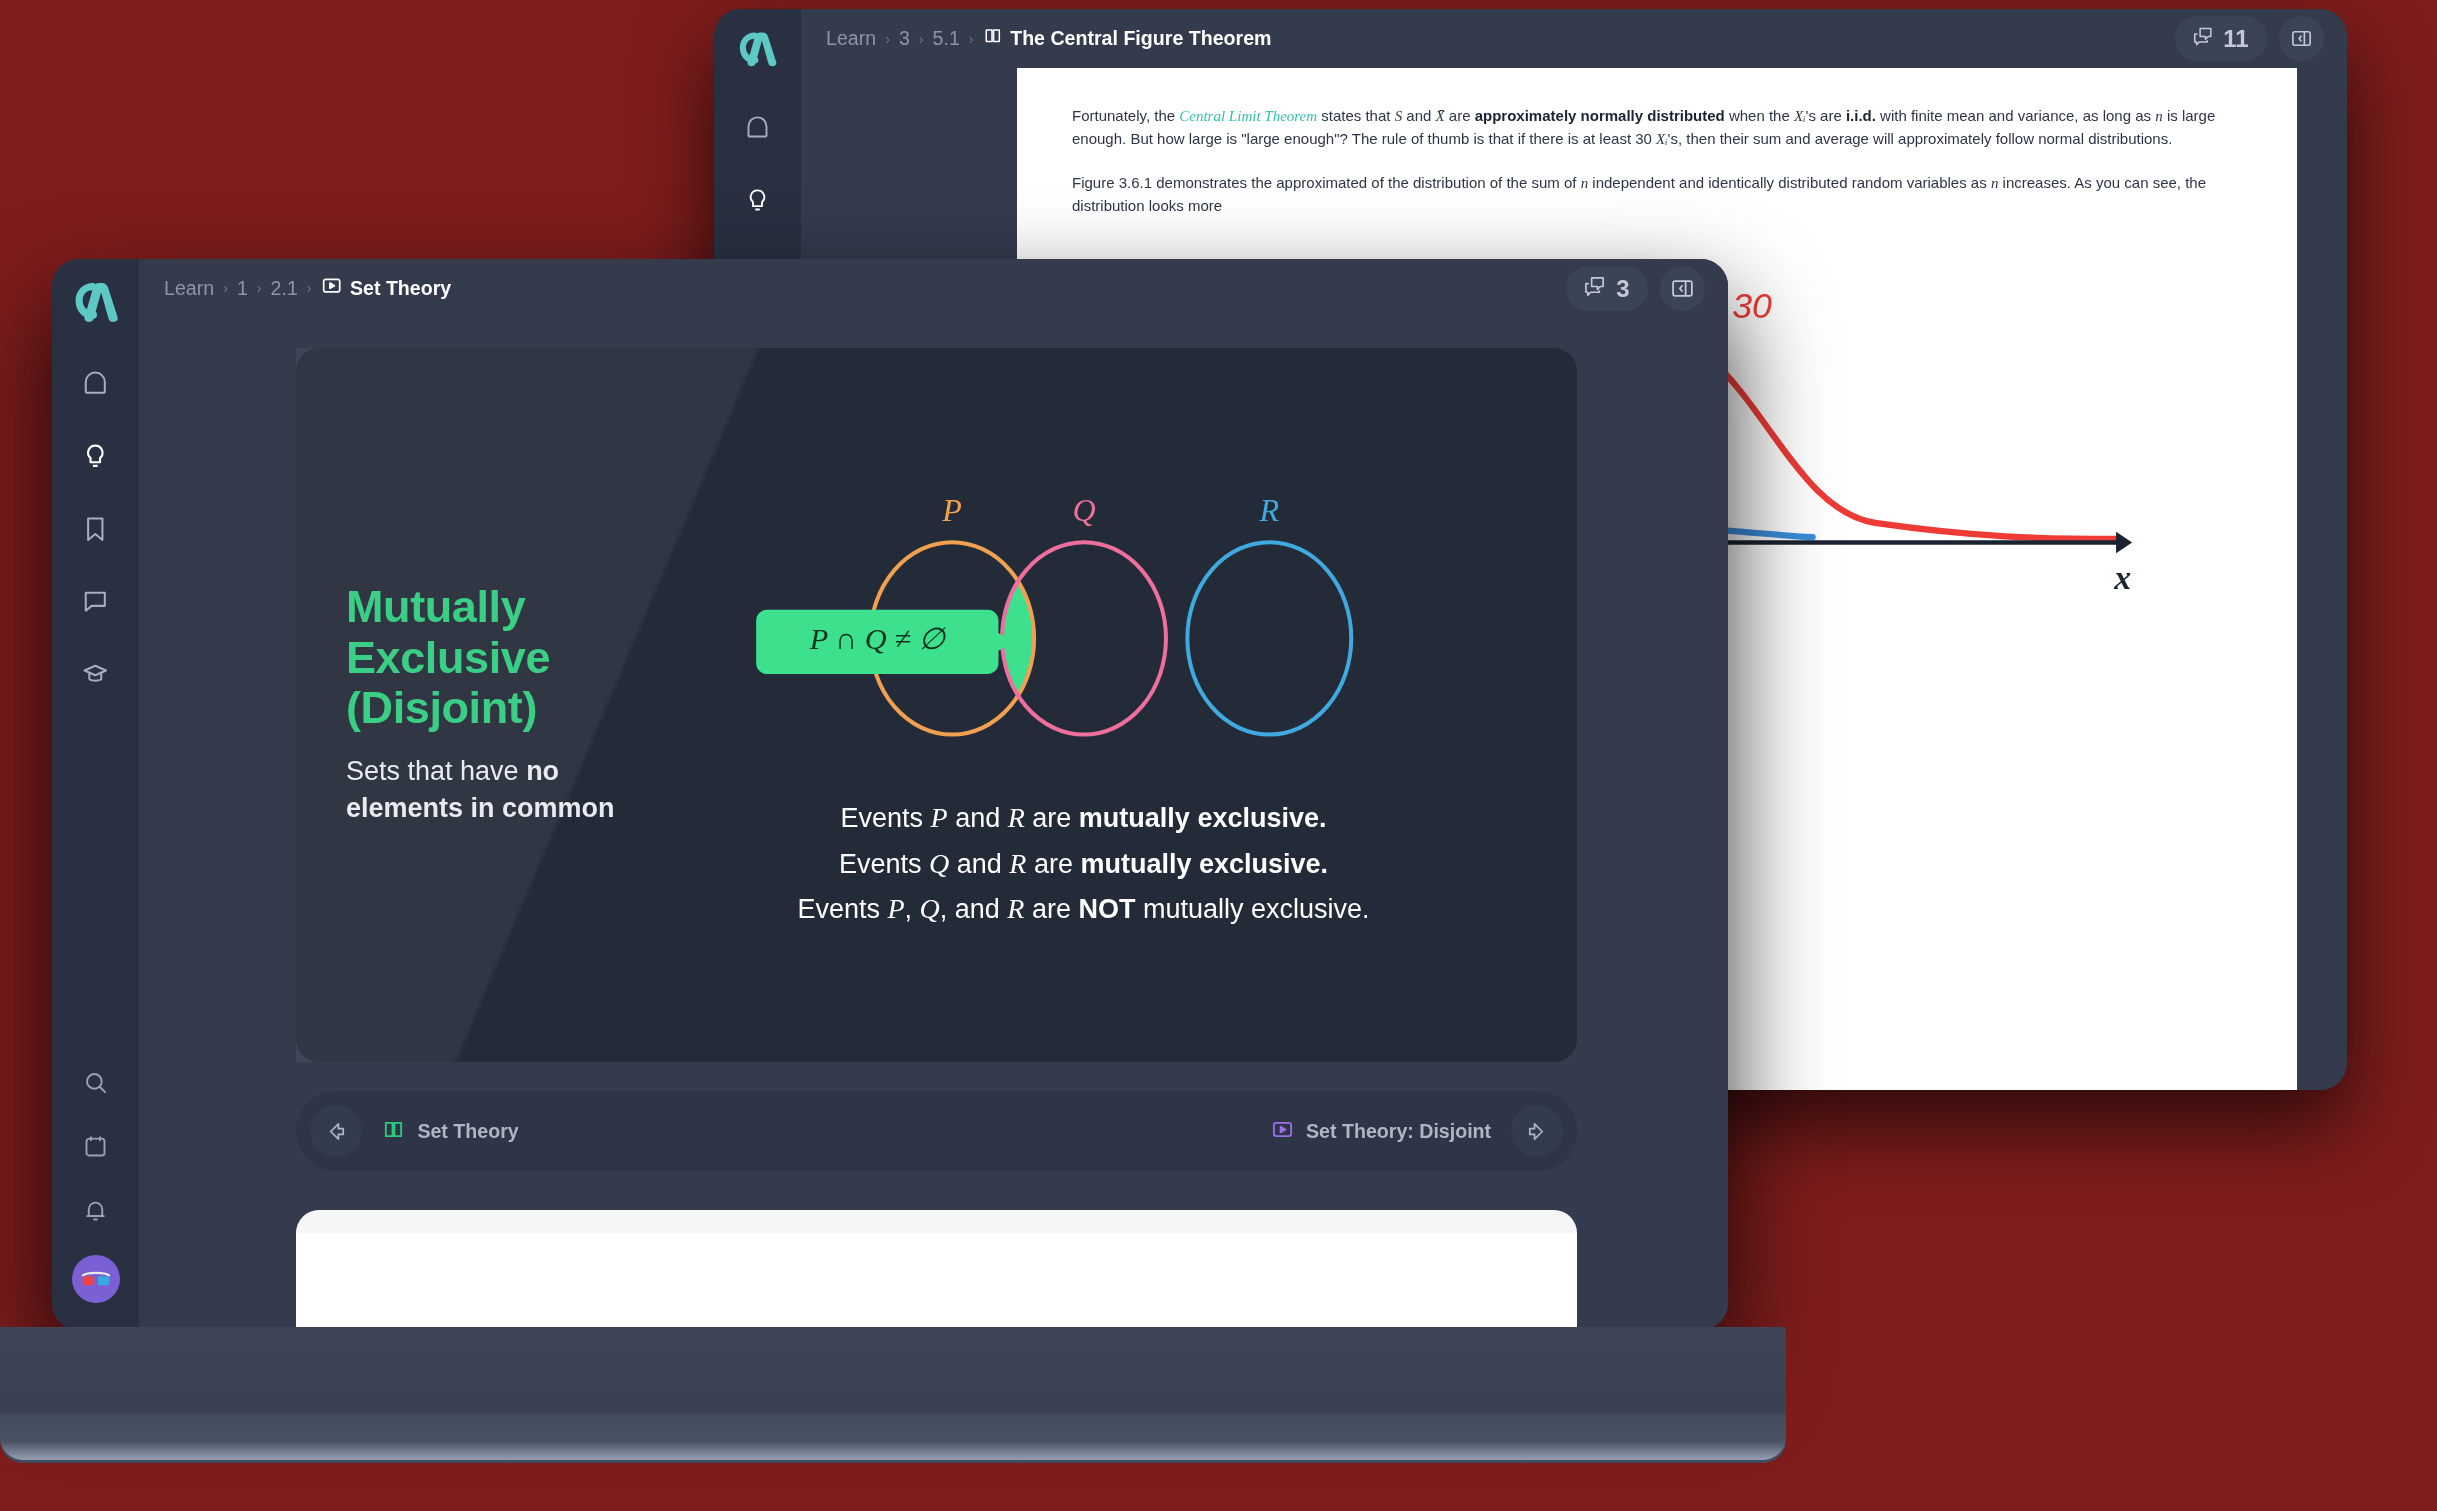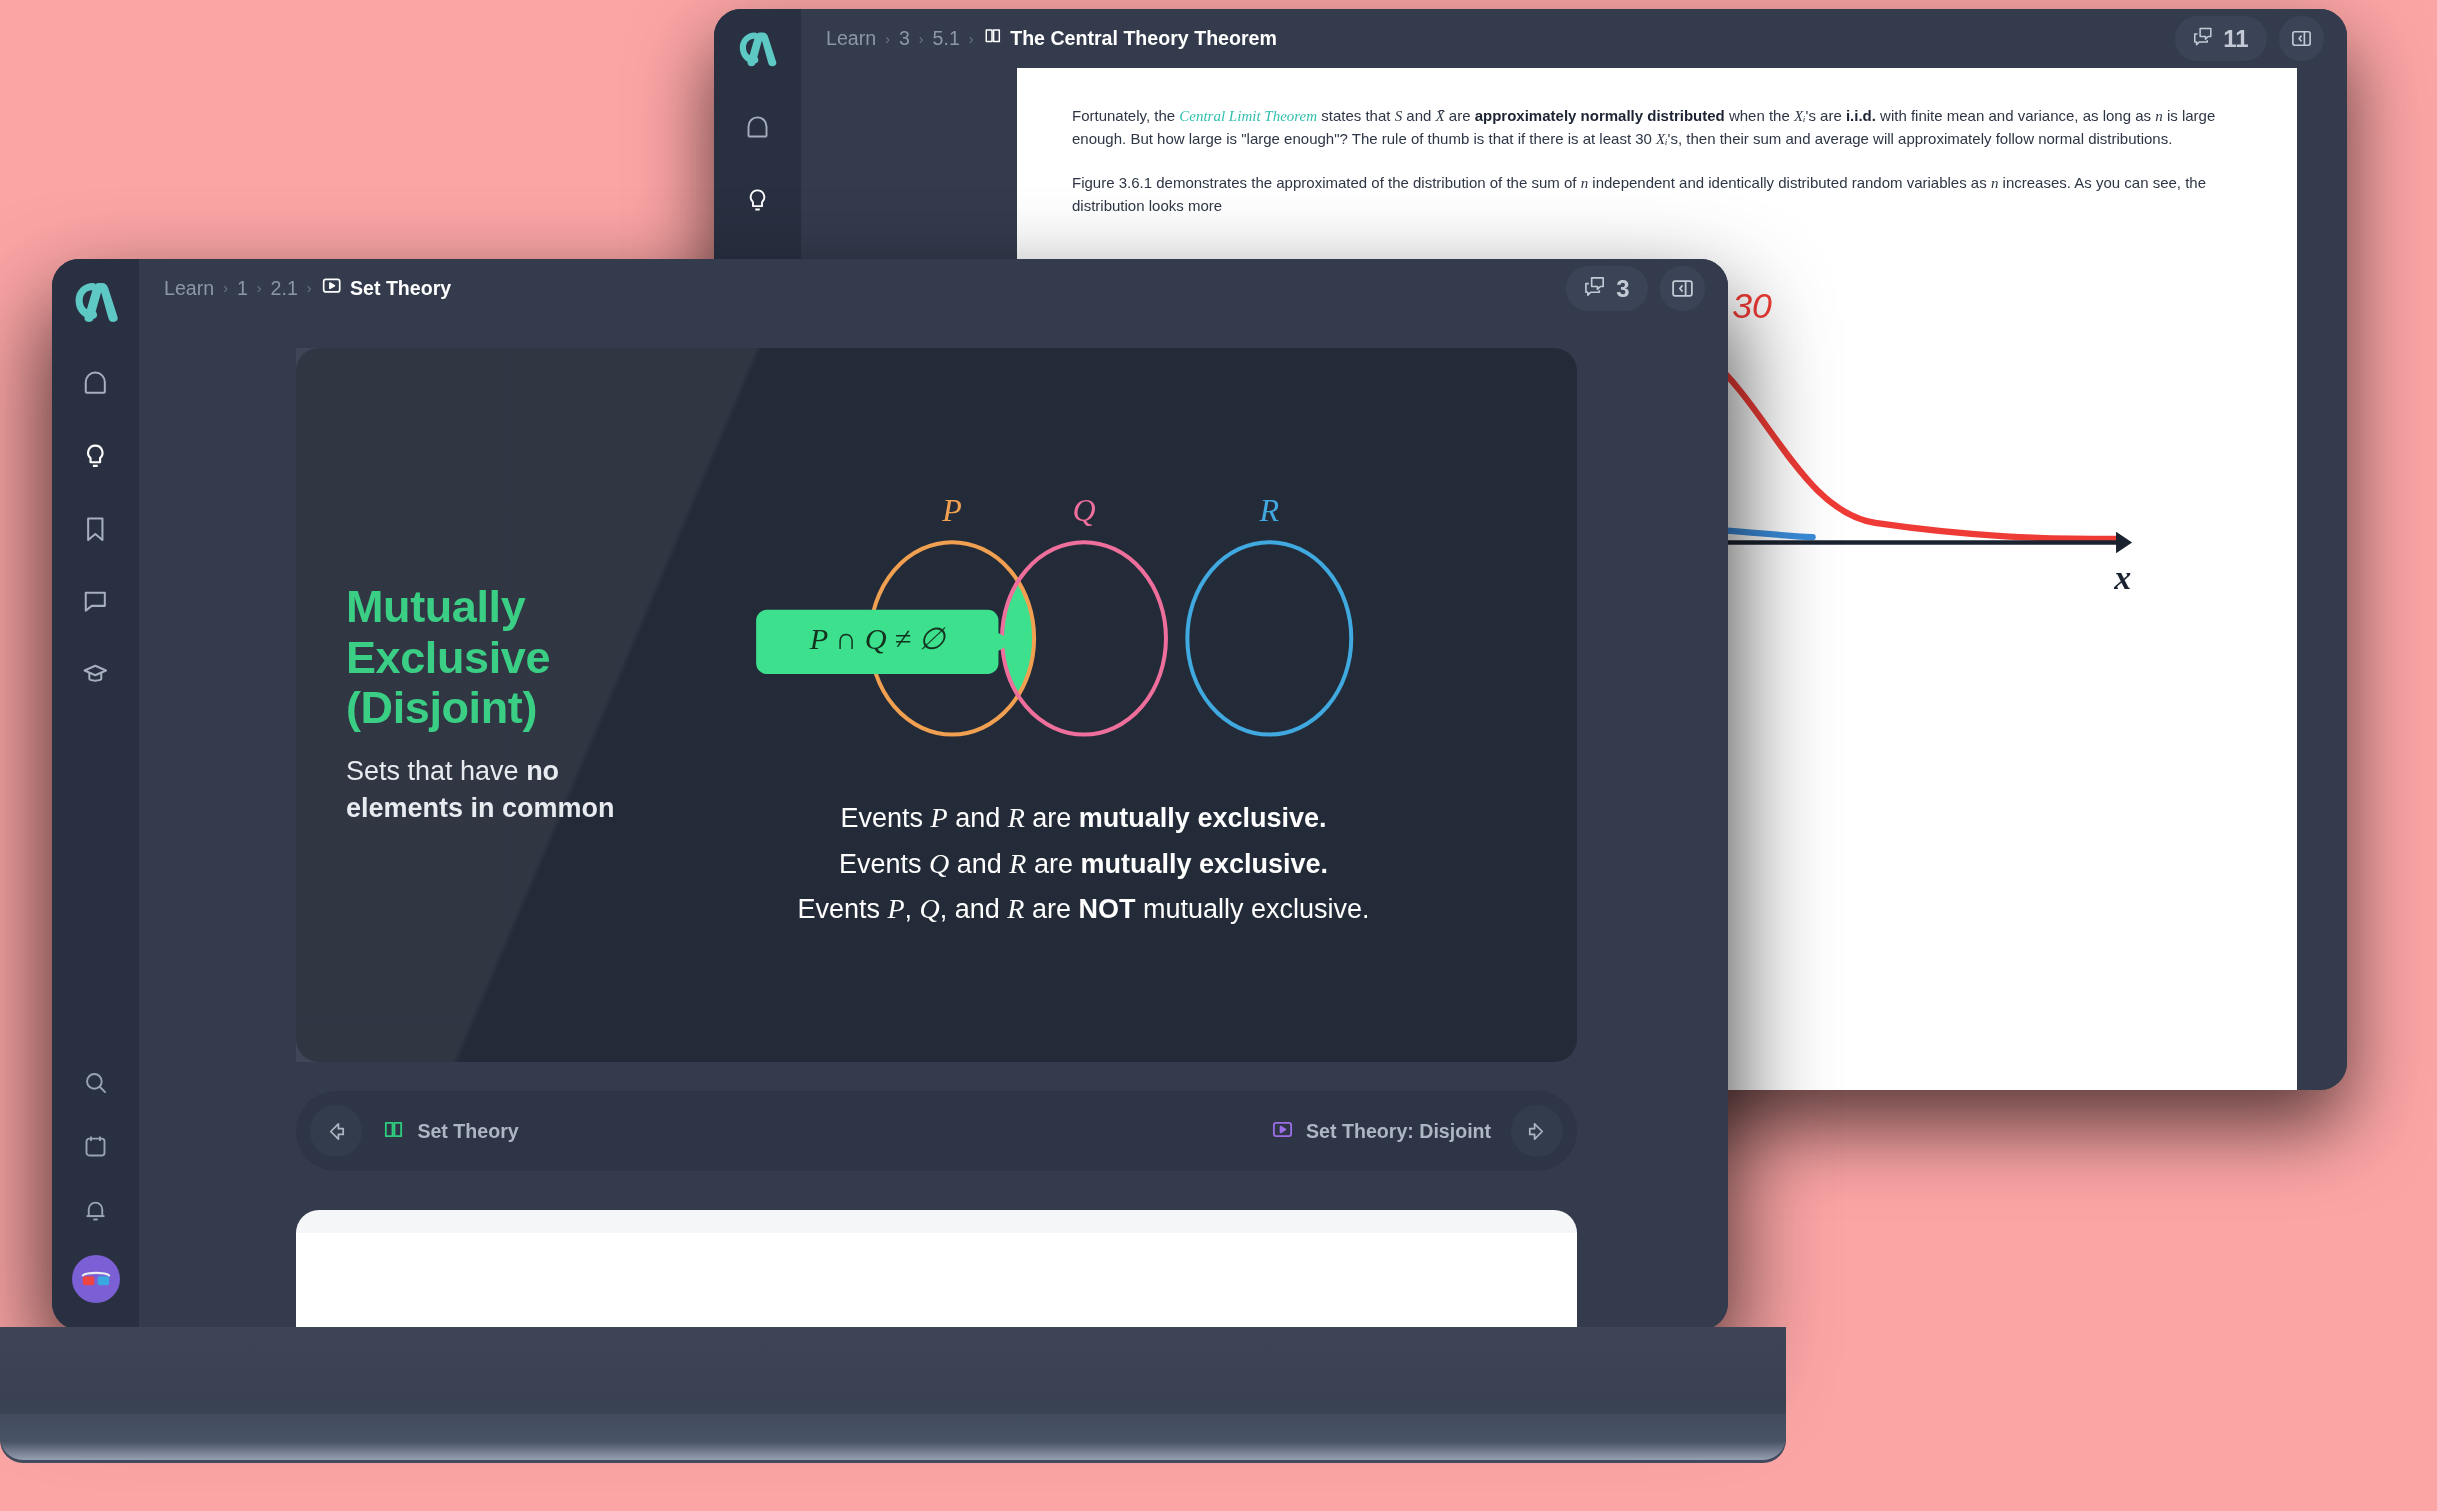"Learn" .stage { background: #fca5a5 -> #7f1d1d }
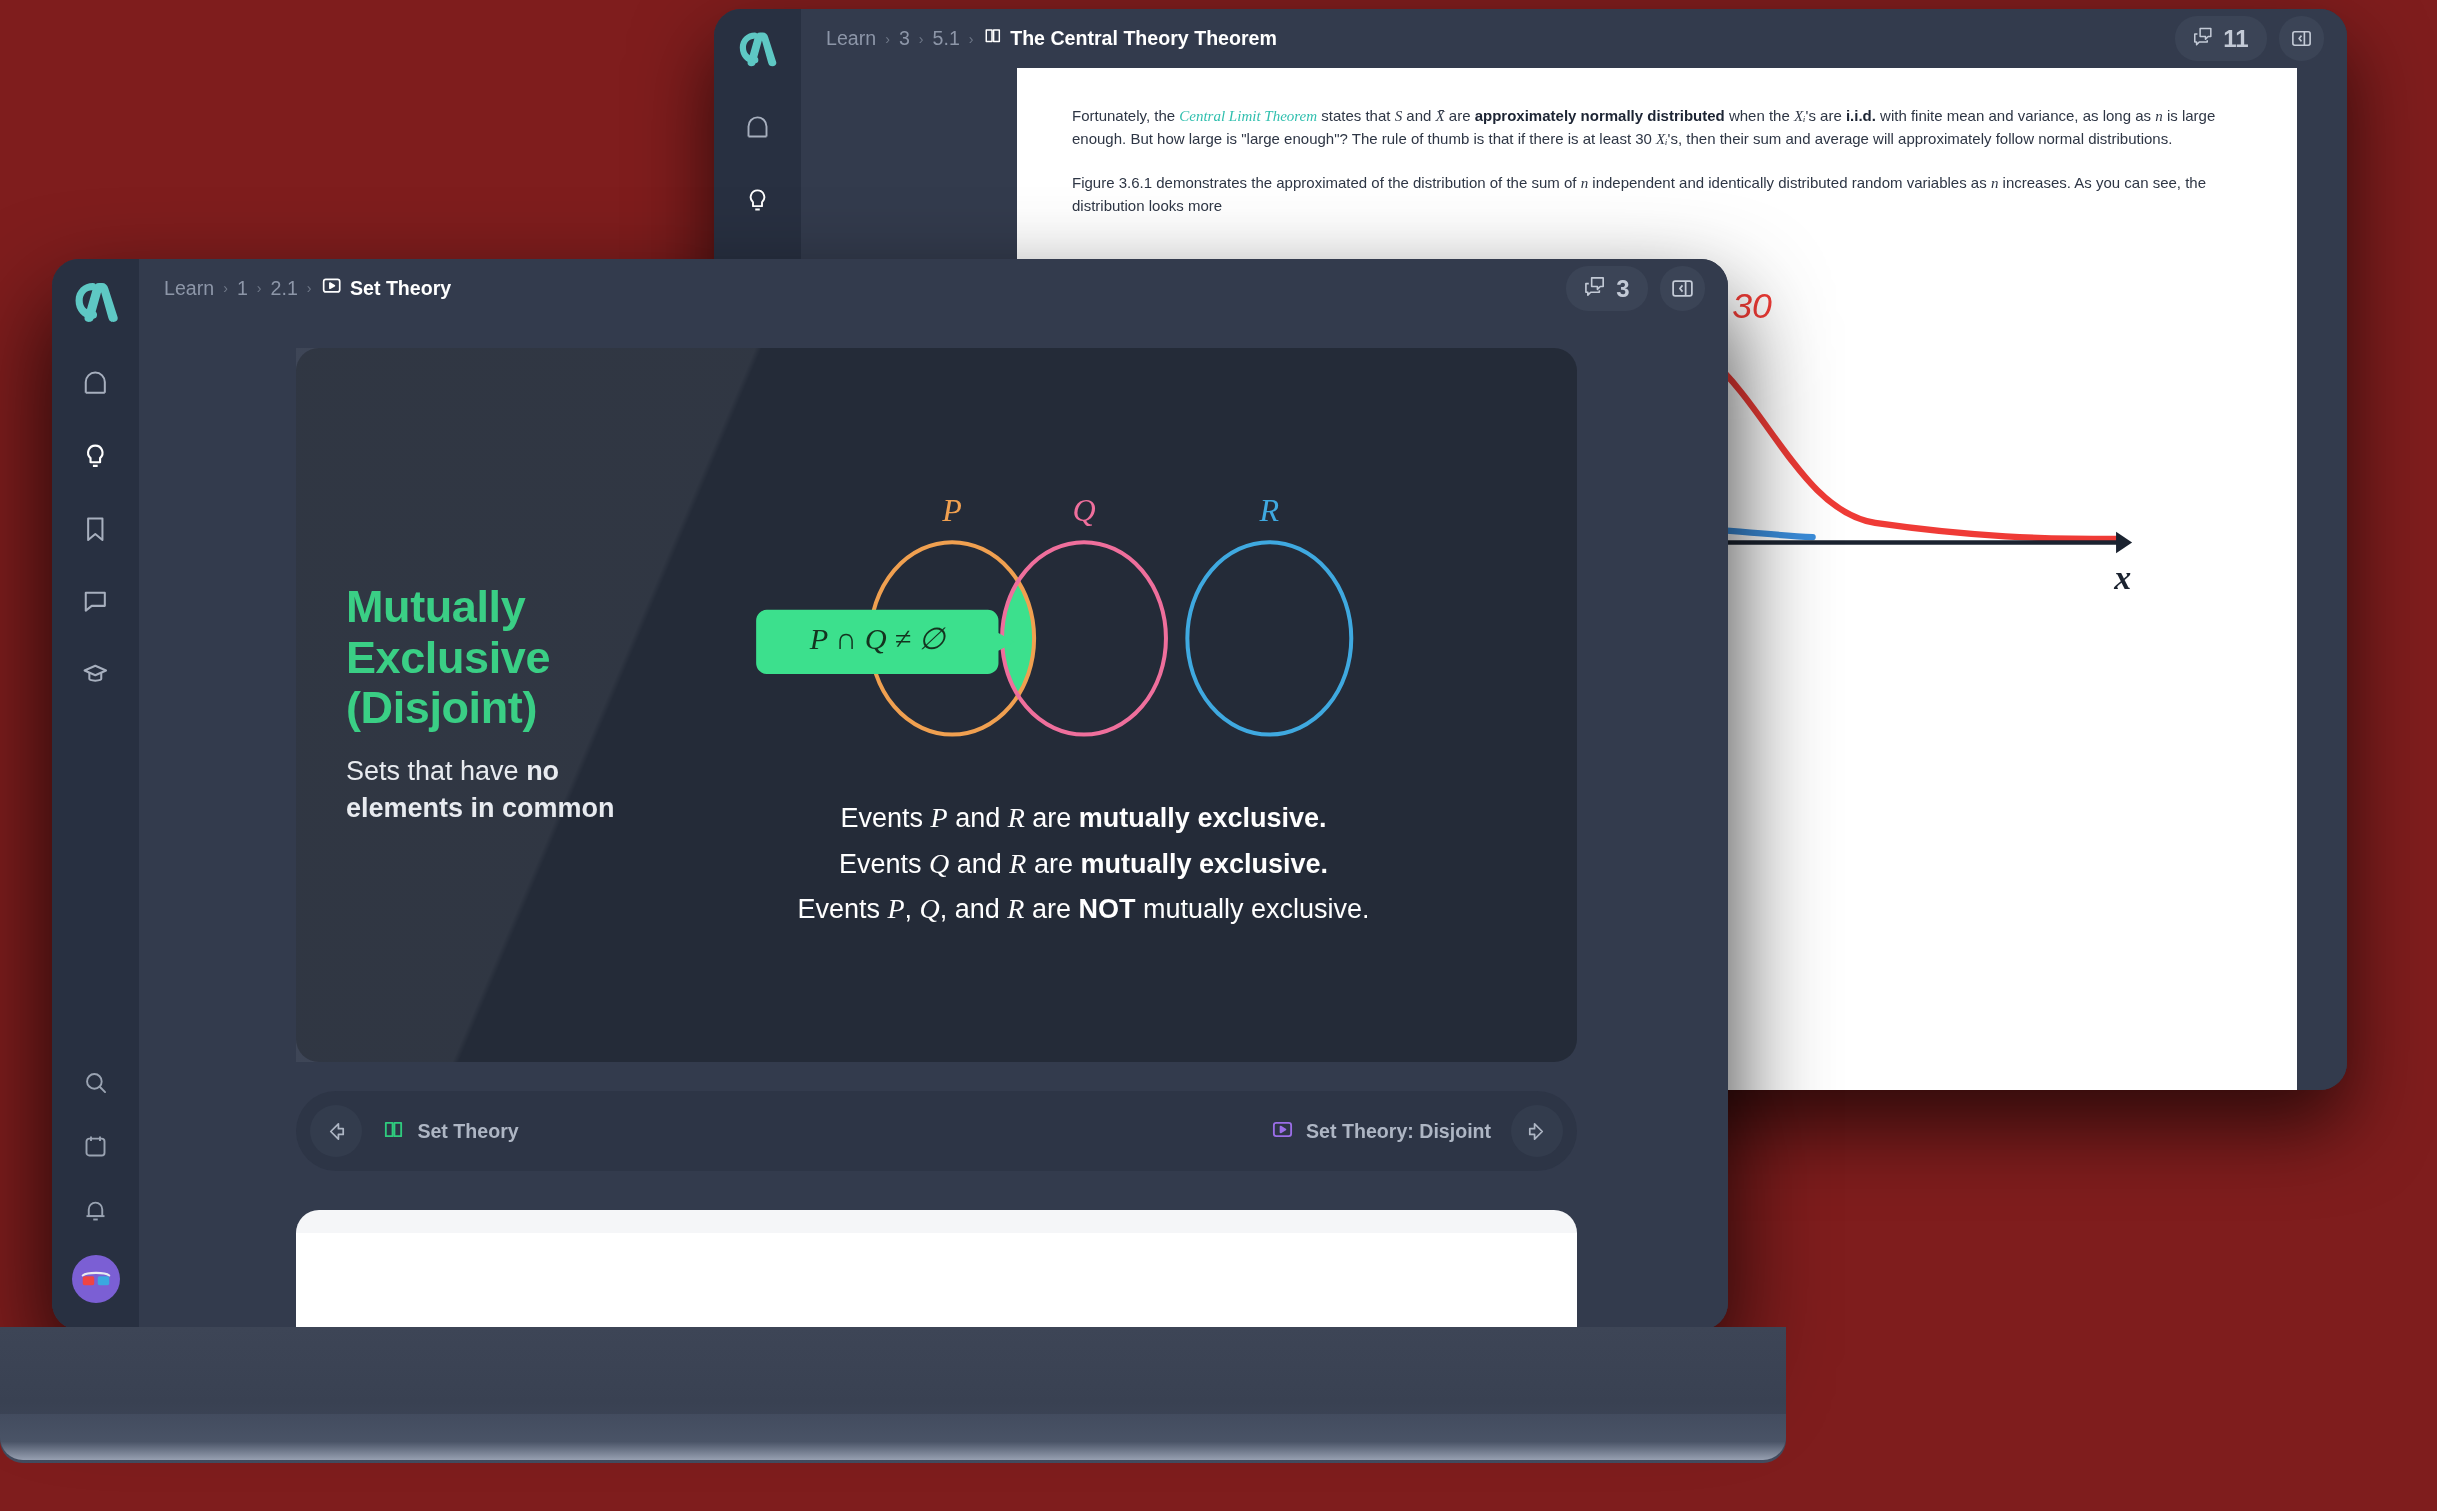"The Central Theory Theorem" span { text: Theory -> Figure }
